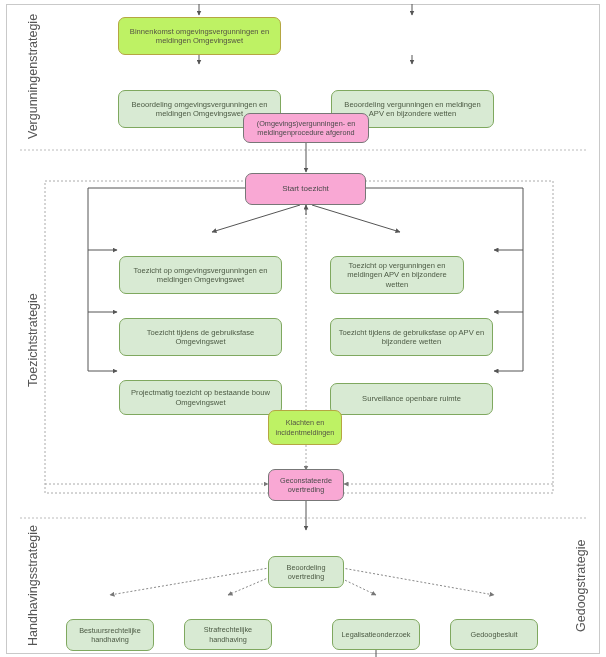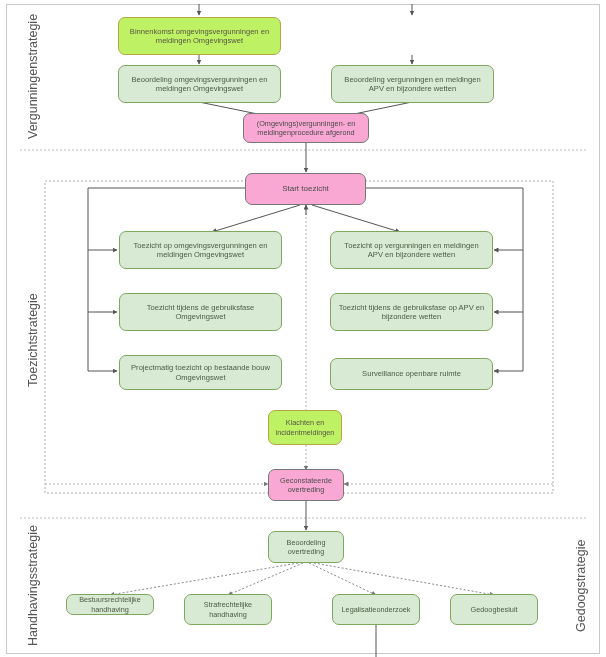"Beoordeling omgevingsvergunningen en" .green { margin-top: none -> 25px }
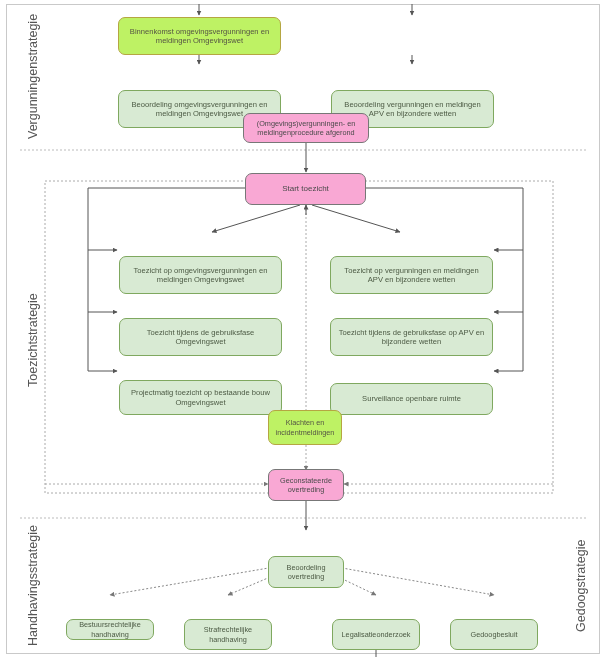"Toezicht op vergunningen en meldingen" div.node { width: 163px -> 134px }
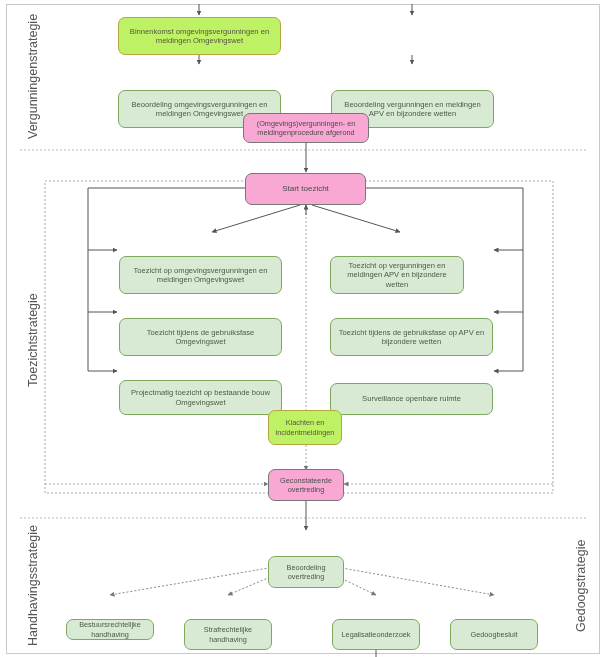"Bestuursrechtelijke handhaving" div.node { height: 21px -> 32px }
